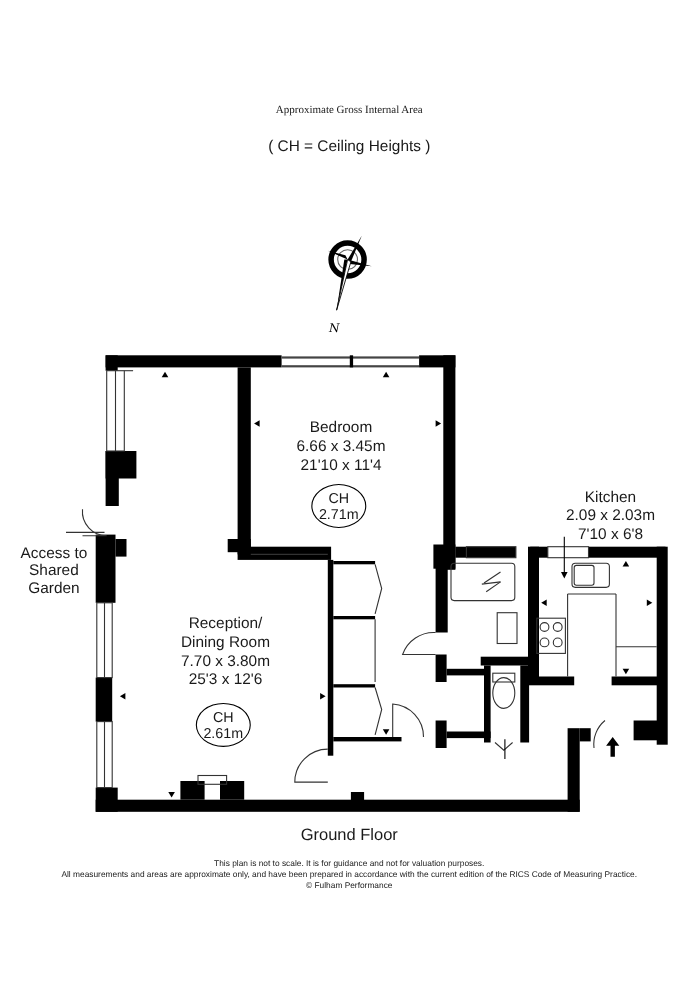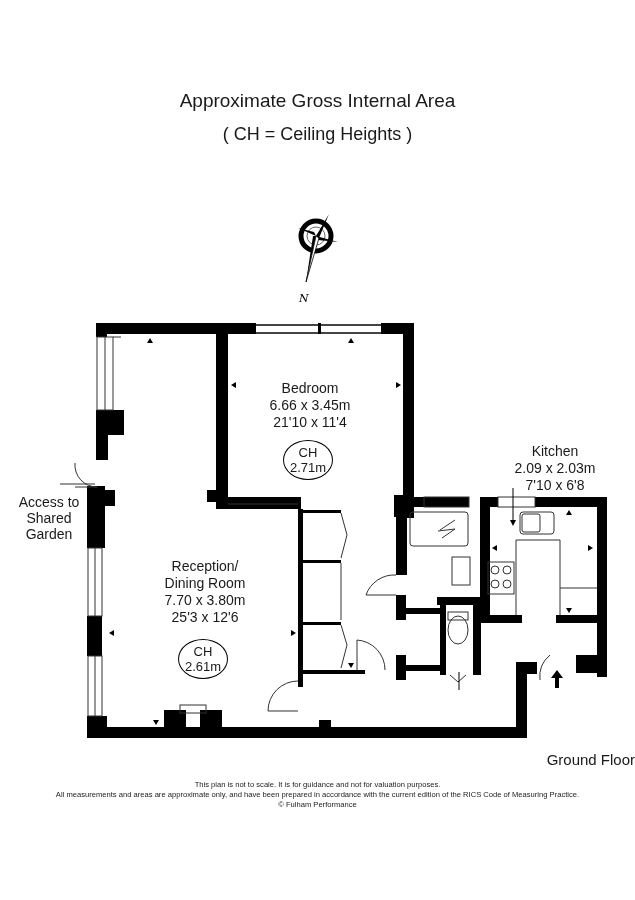"Approximate Gross Internal Area" .subtitle { font-family: none -> Liberation Serif, serif; font-size: 19px -> 10px }
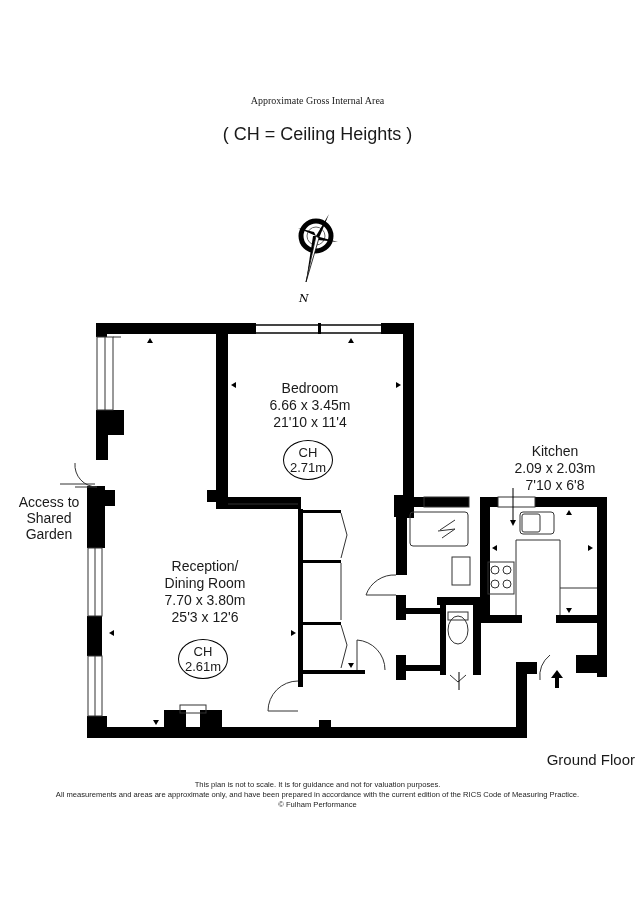"( CH = Ceiling Heights" .ch-note { font-size: 18px -> 14px }
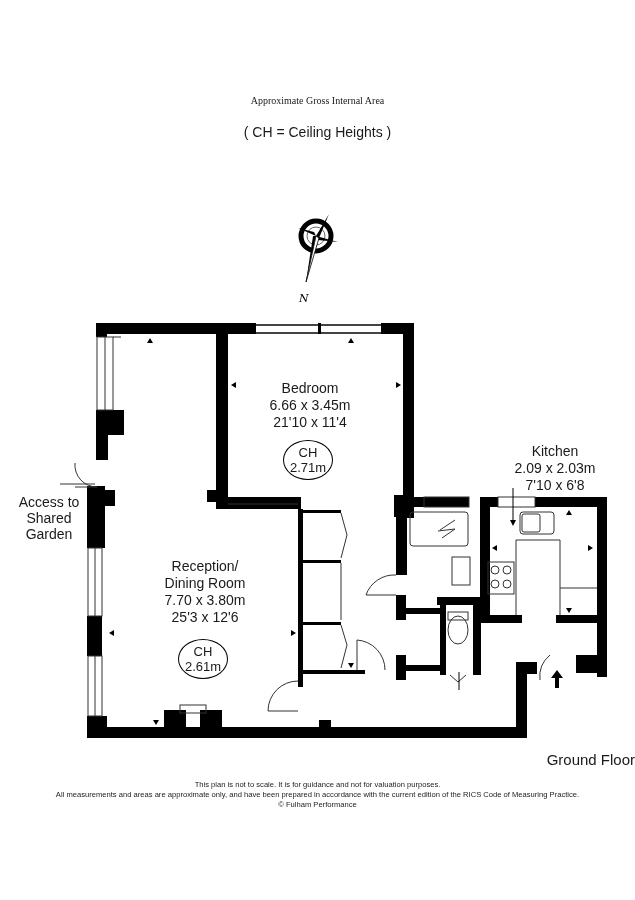"Ground Floor" .floor-label { text-align: right -> center }
